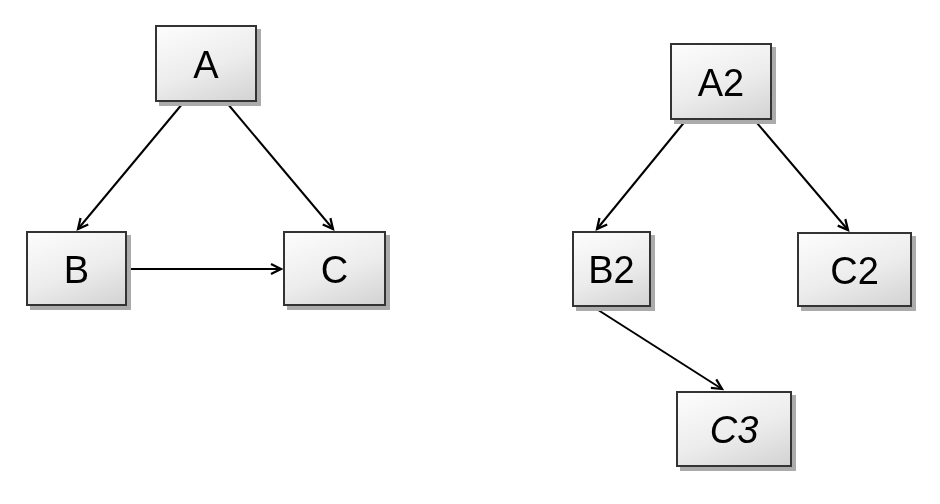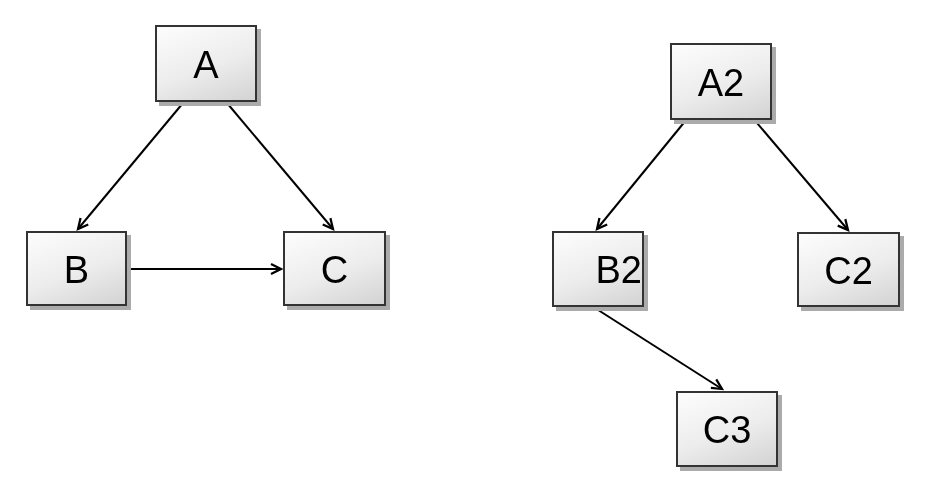"B2" div.node { justify-content: flex-end -> none; left: 552px -> 572px; width: 92px -> 79px }
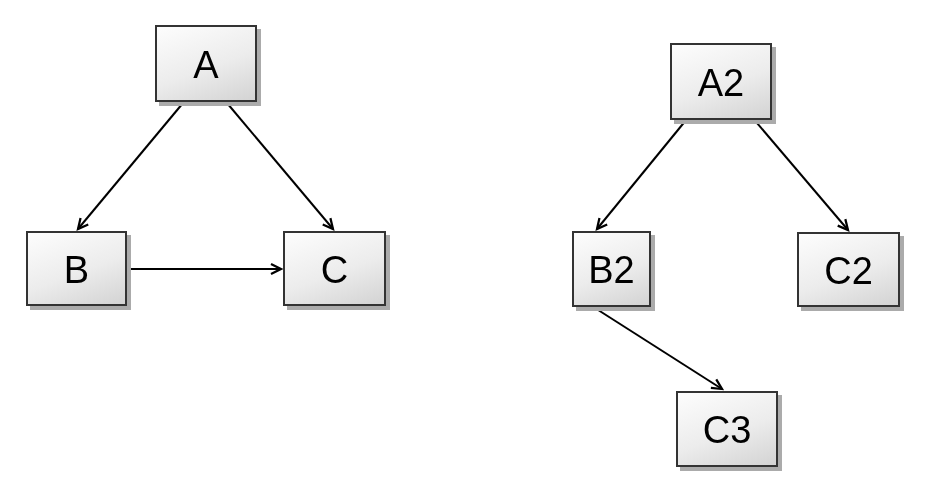"C2" div.node { width: 103px -> 115px }
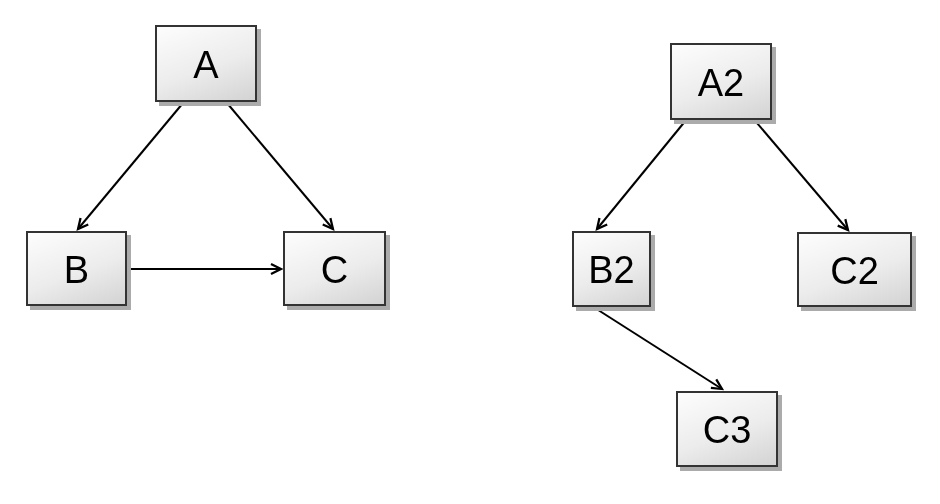"C3" div.node { font-style: none -> italic; width: 102px -> 116px }
